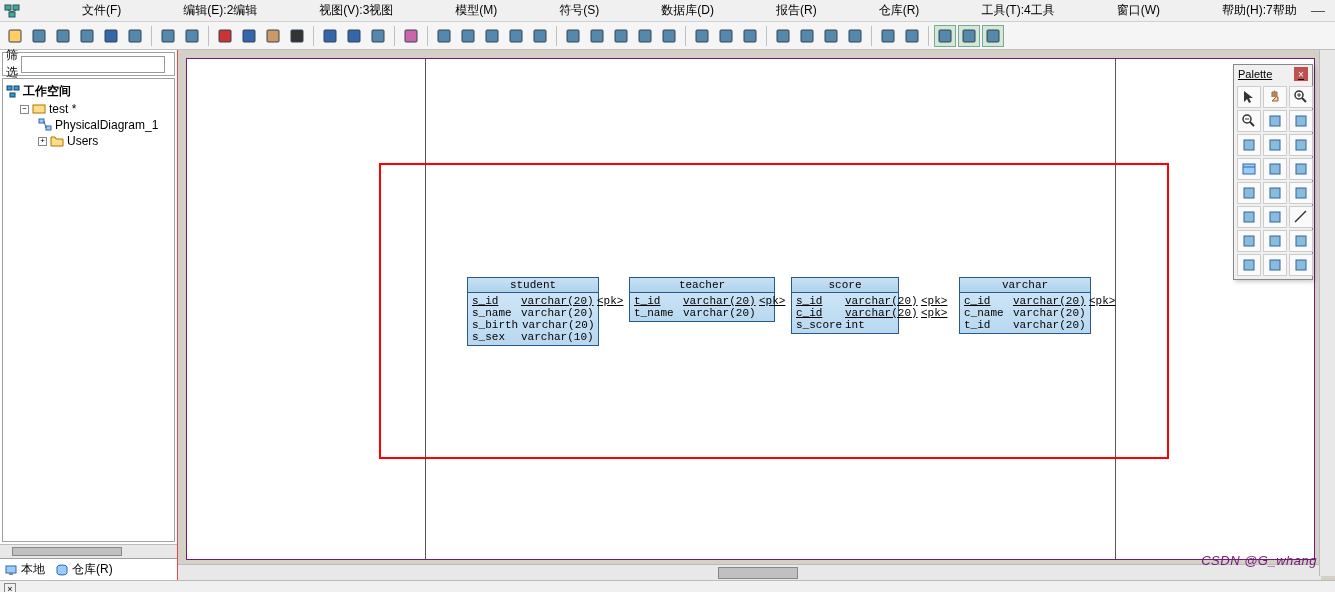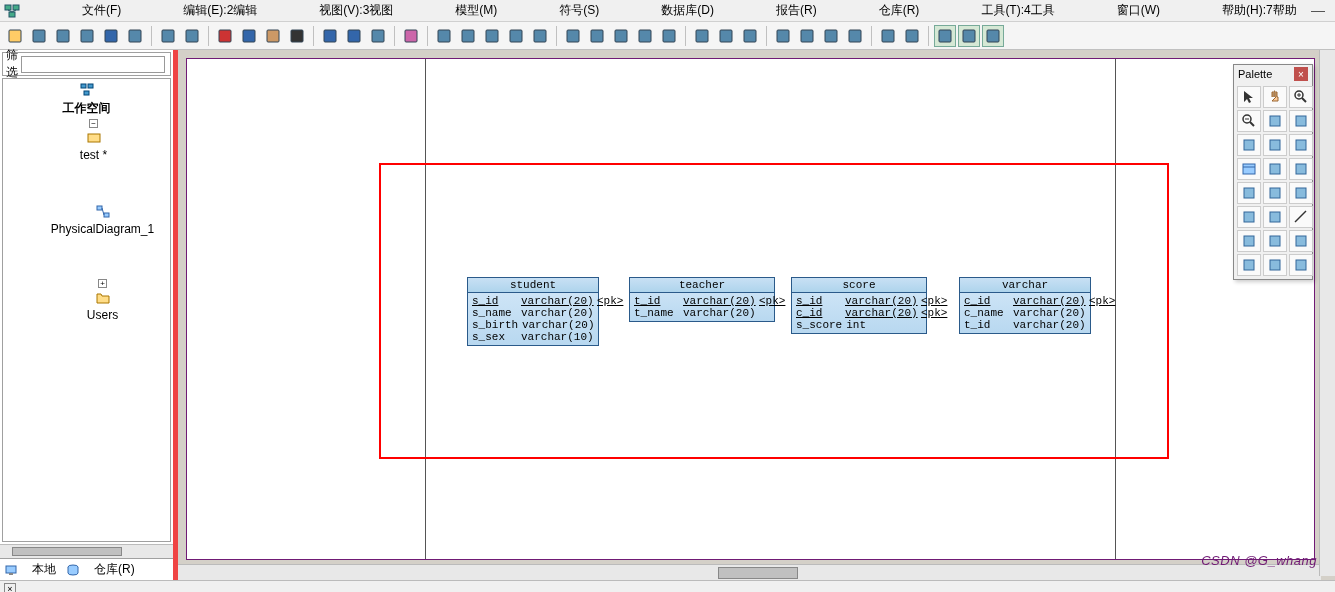"筛选" .sidebar-left { border-right: 5px solid #ef4444 -> 1px solid #ef4444 }
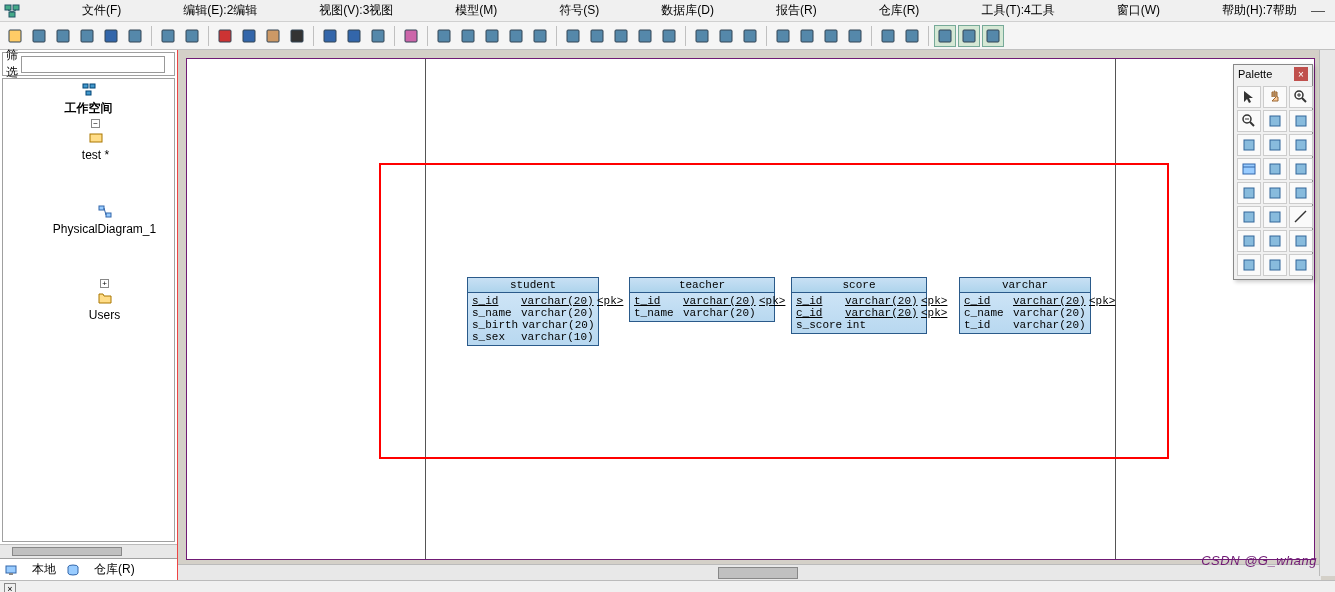"Palette" .palette-title { text-decoration: none -> underline }
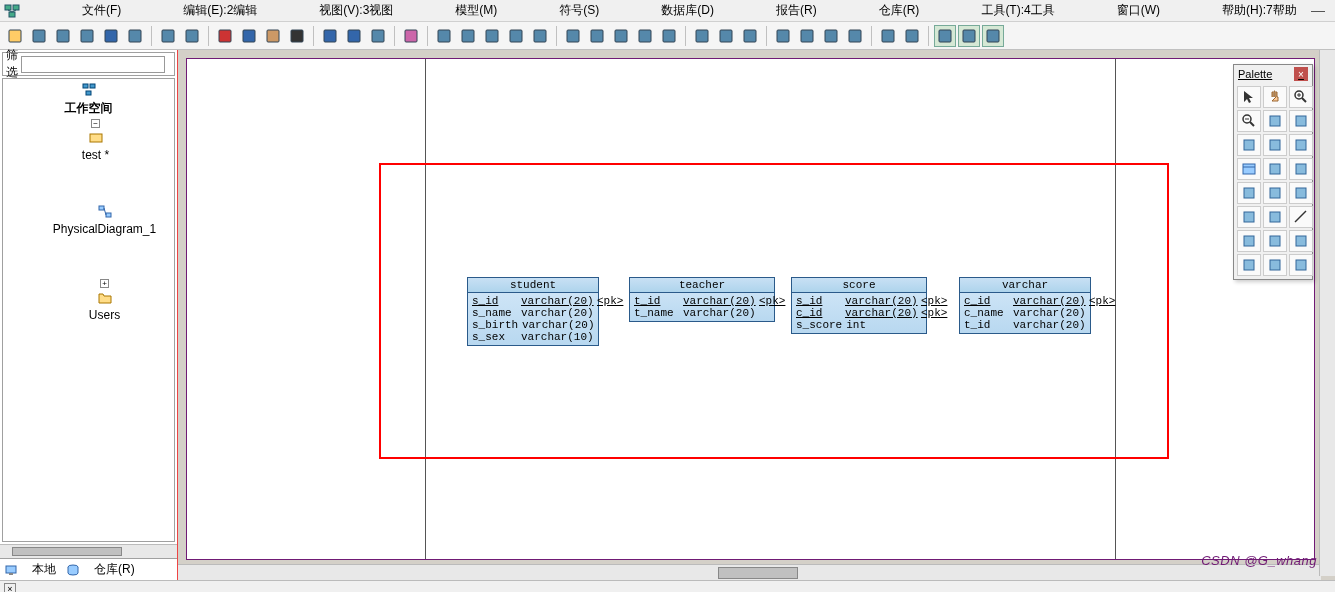"工作空间" .tree-node { flex-direction: column -> none }
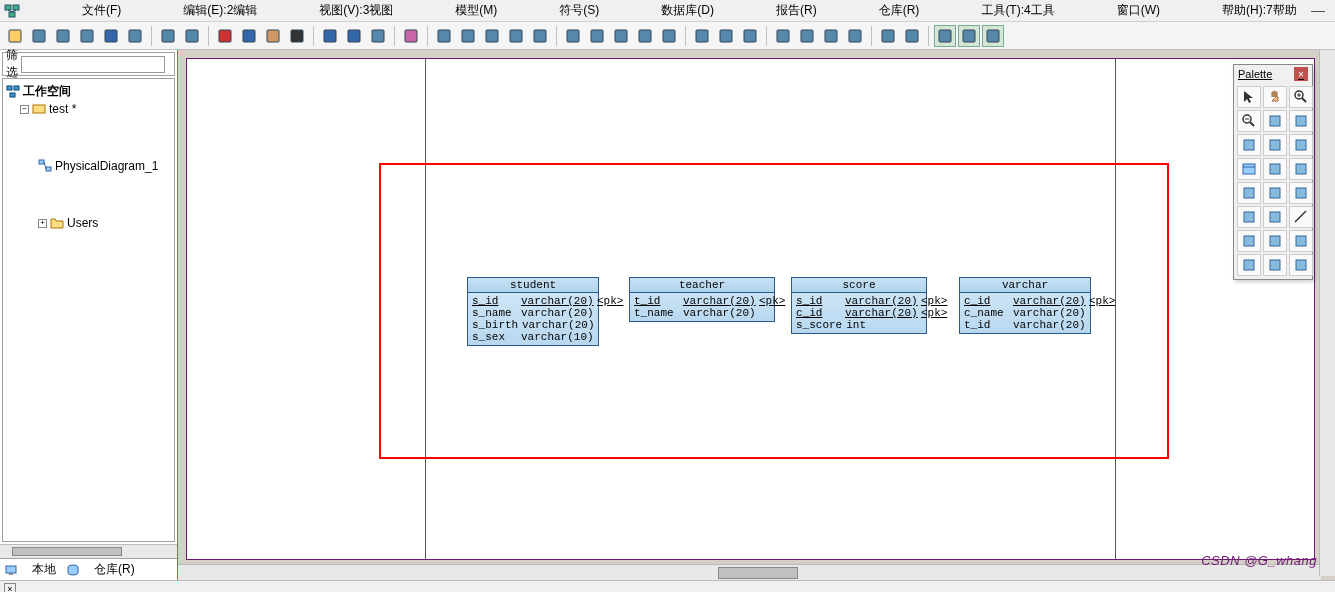"PhysicalDiagram_1" .tree-node.l3 { margin-top: 41px -> none }
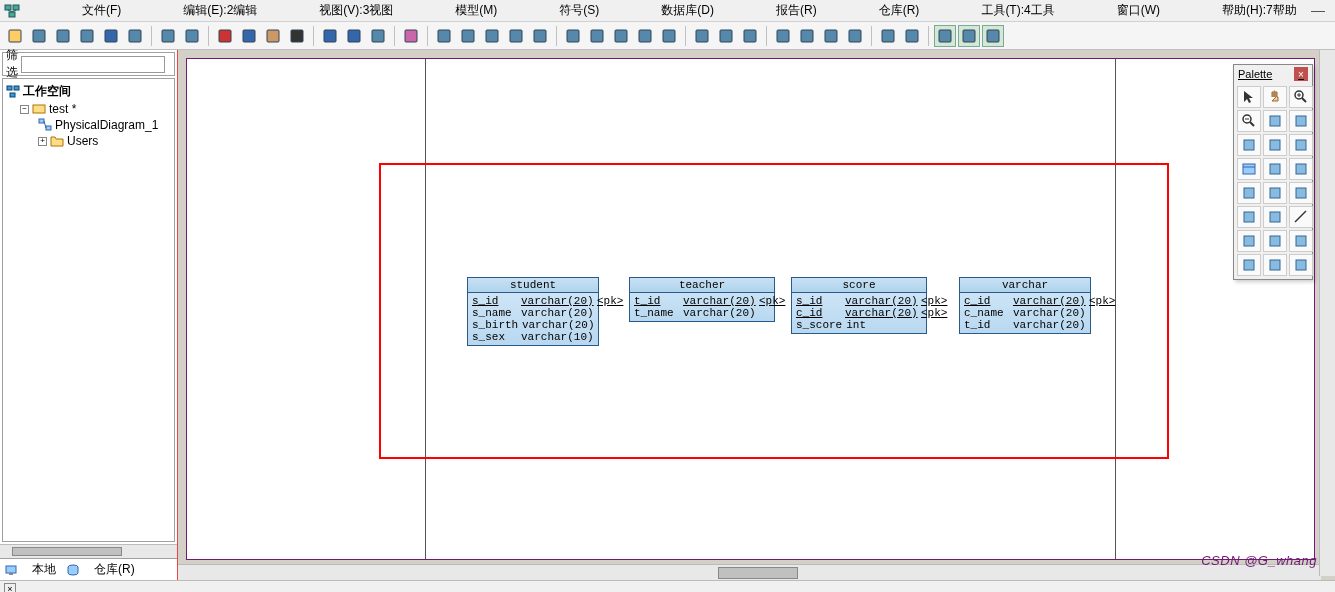"score" div.entity { width: 136px -> 108px }
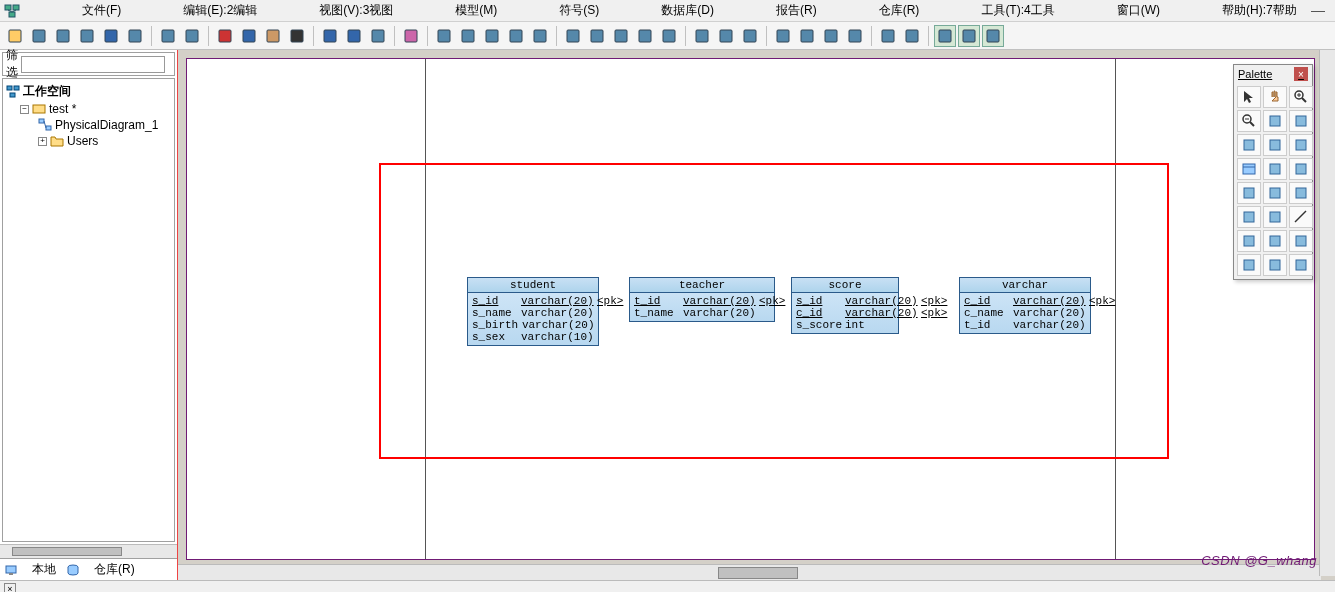"本地" .bottom-tabs .tab { gap: 14px -> 3px }
